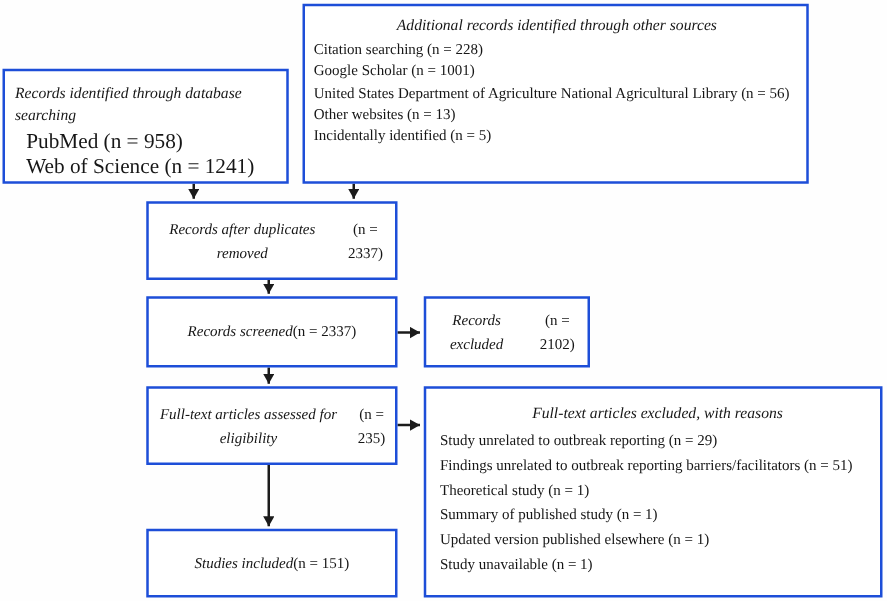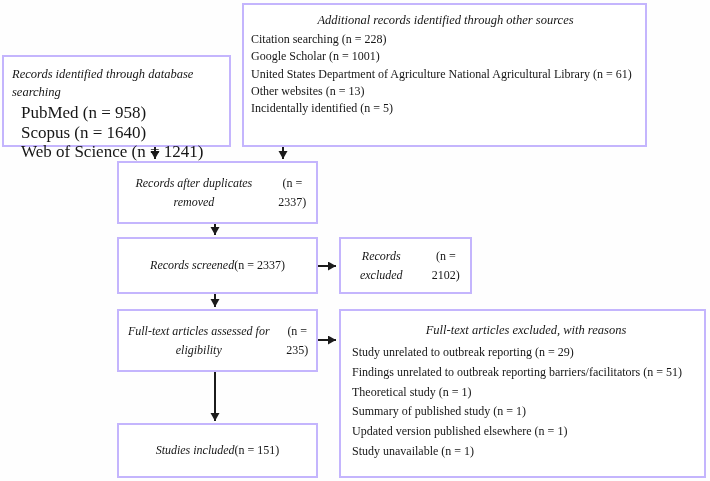"Additional records identified through" .box { border: 2px solid #c4b5fd -> 2px solid #1d4ed8 }
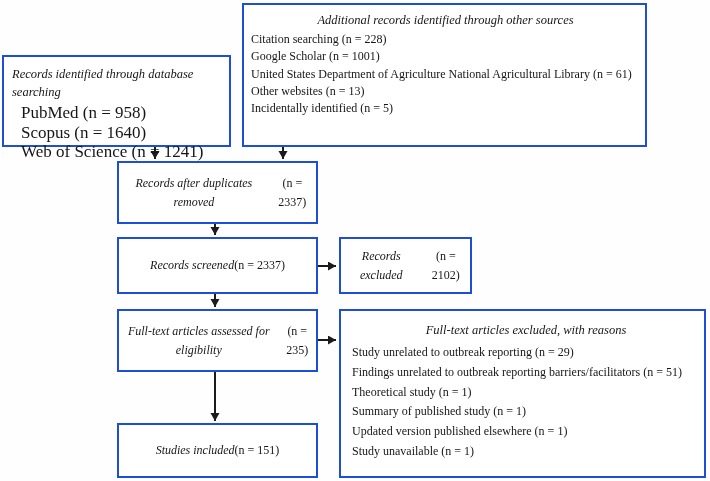"United States Department of Agriculture" div.item { text: 61 -> 56 }
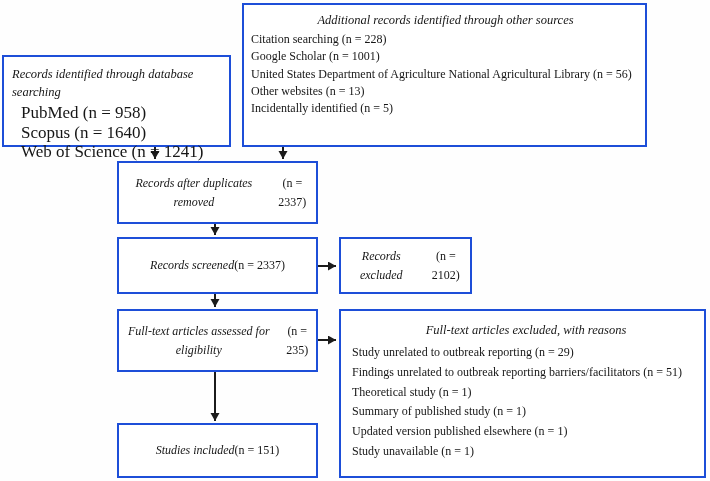"Scopus (n = 1640)" div.item { html: <div>Scopus (n = 1640)</div> -> none }
